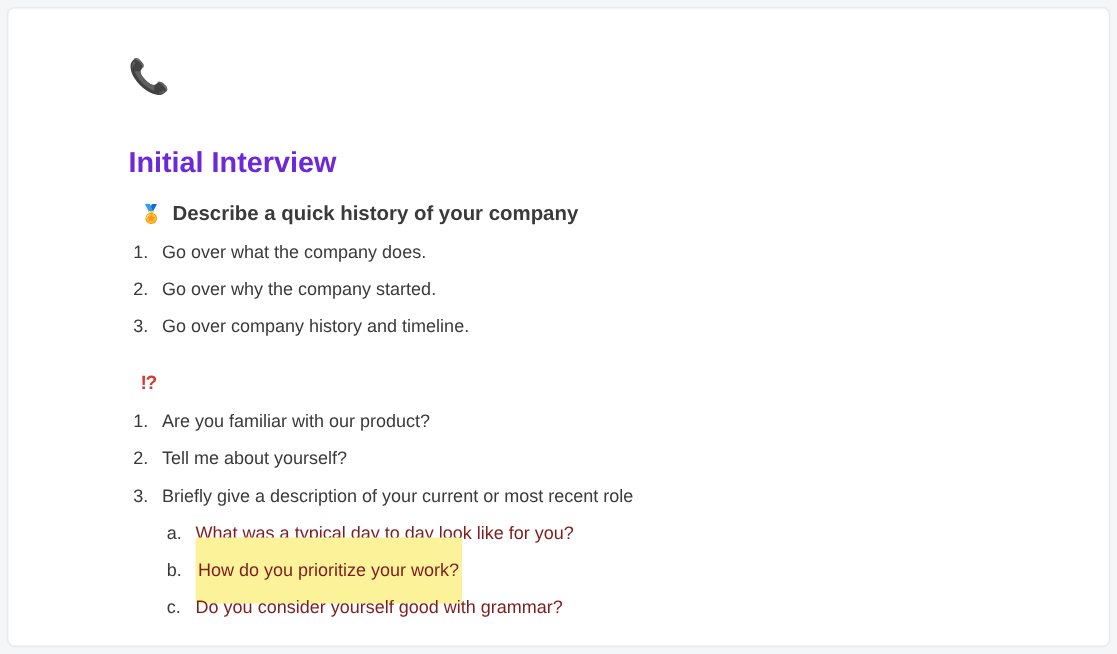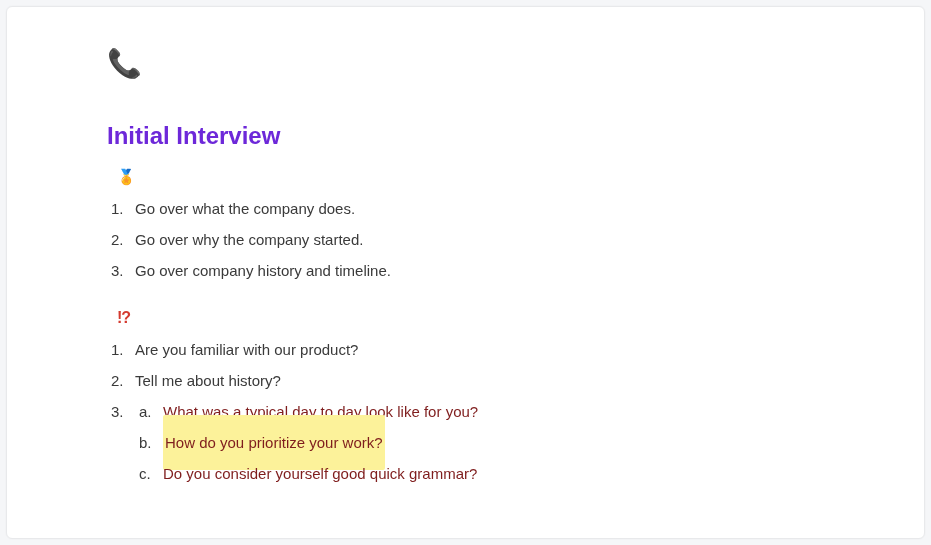"Describe a quick history of" span { html: none -> <span>Describe a quick history of your company</span> }
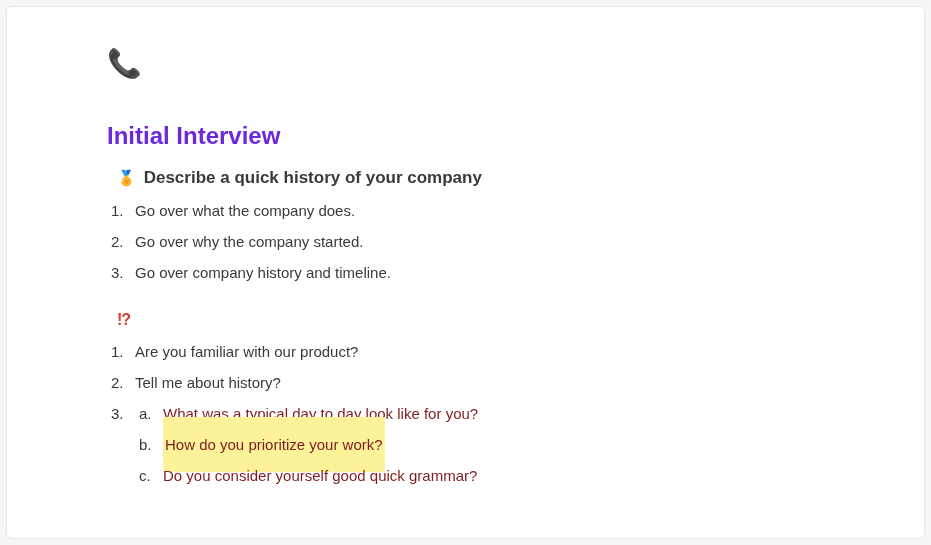"Tell me about history?" li { text: history -> yourself }
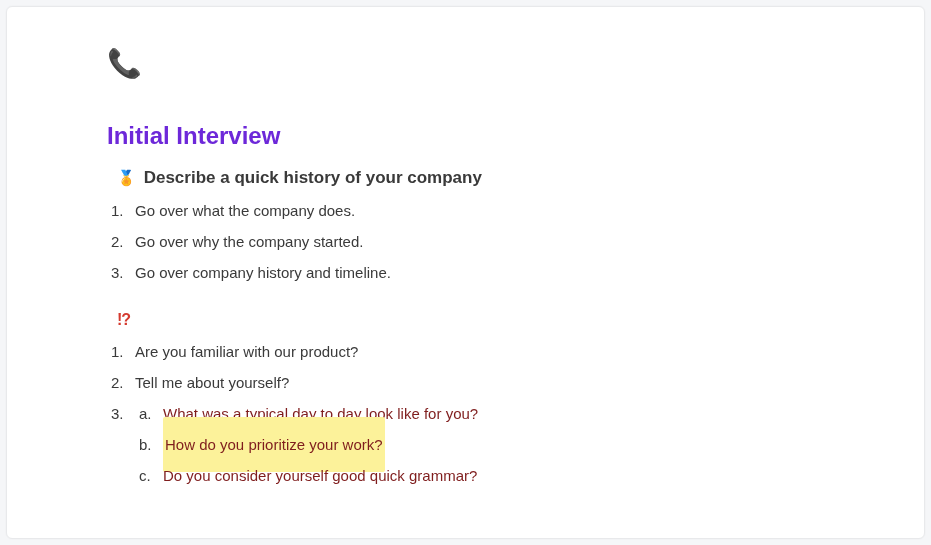"Briefly give a description of" span { html: none -> <span>Briefly give a description of your current or most recent role</span> }
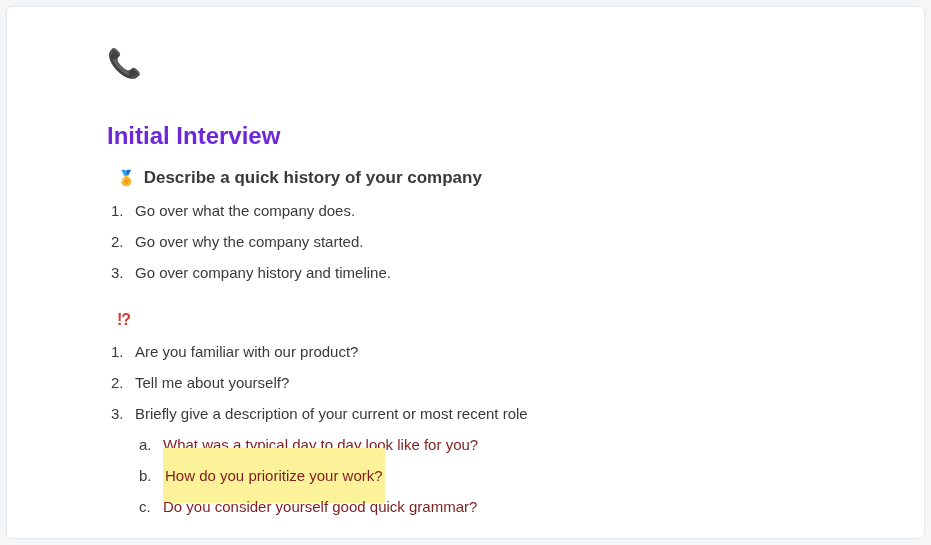"Do you consider yourself good" li { text: quick -> with }
